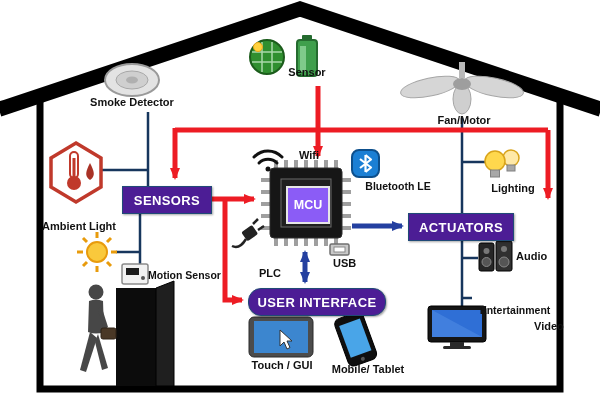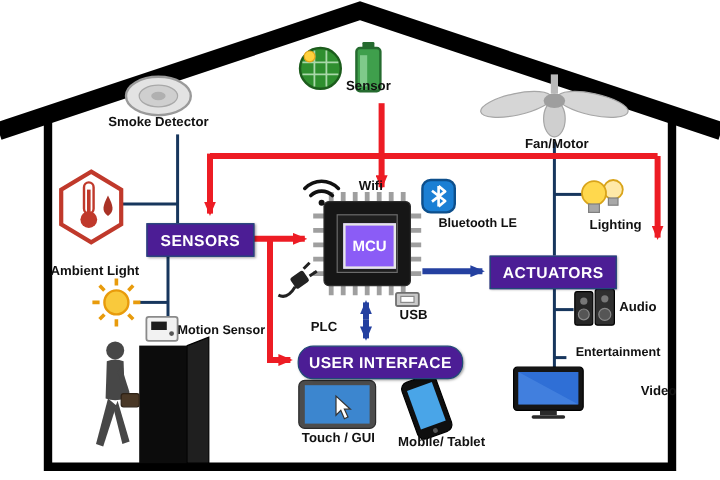"Entertainment" div.label { top: 288px -> 304px }
